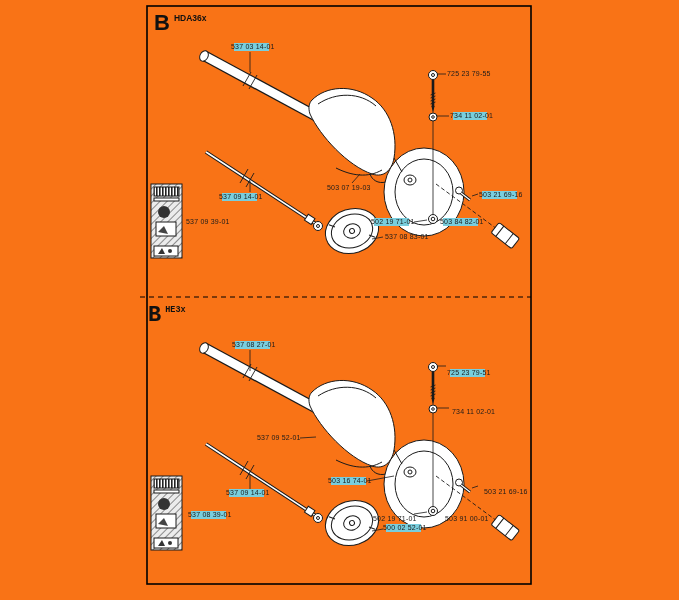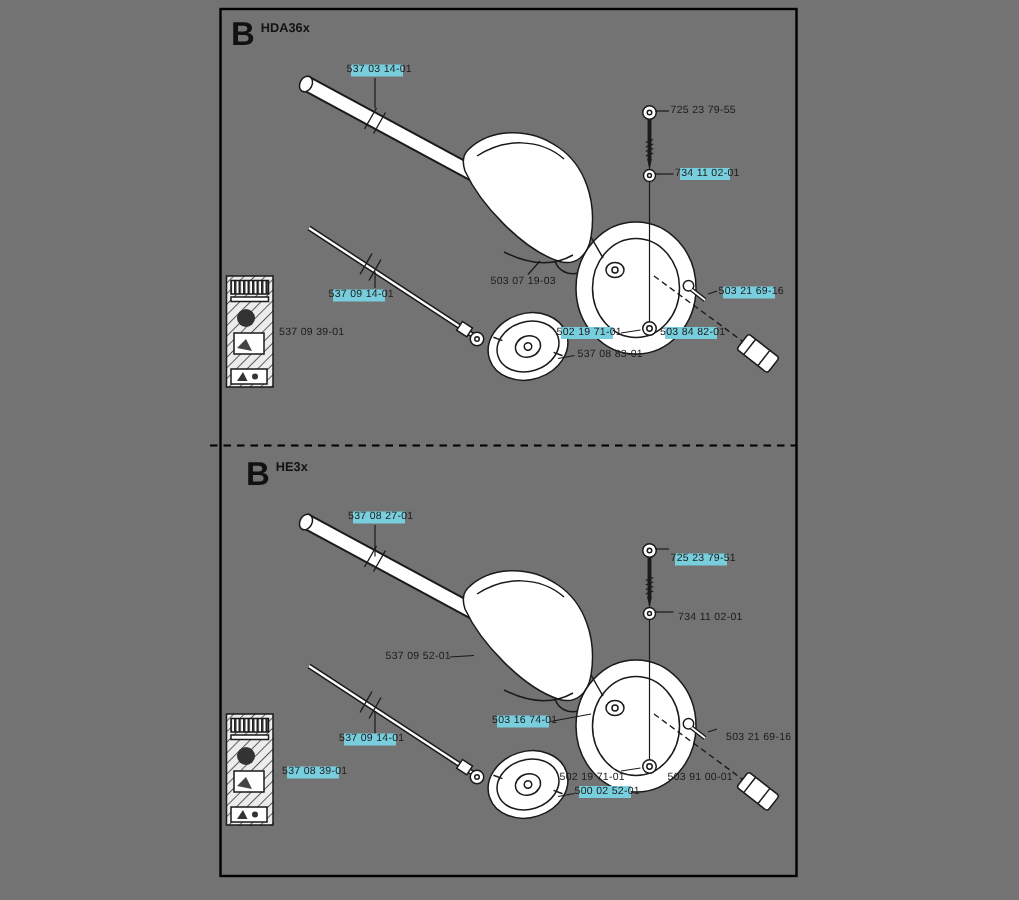"B HDA36x" .page { background: #737373 -> #f97316 }
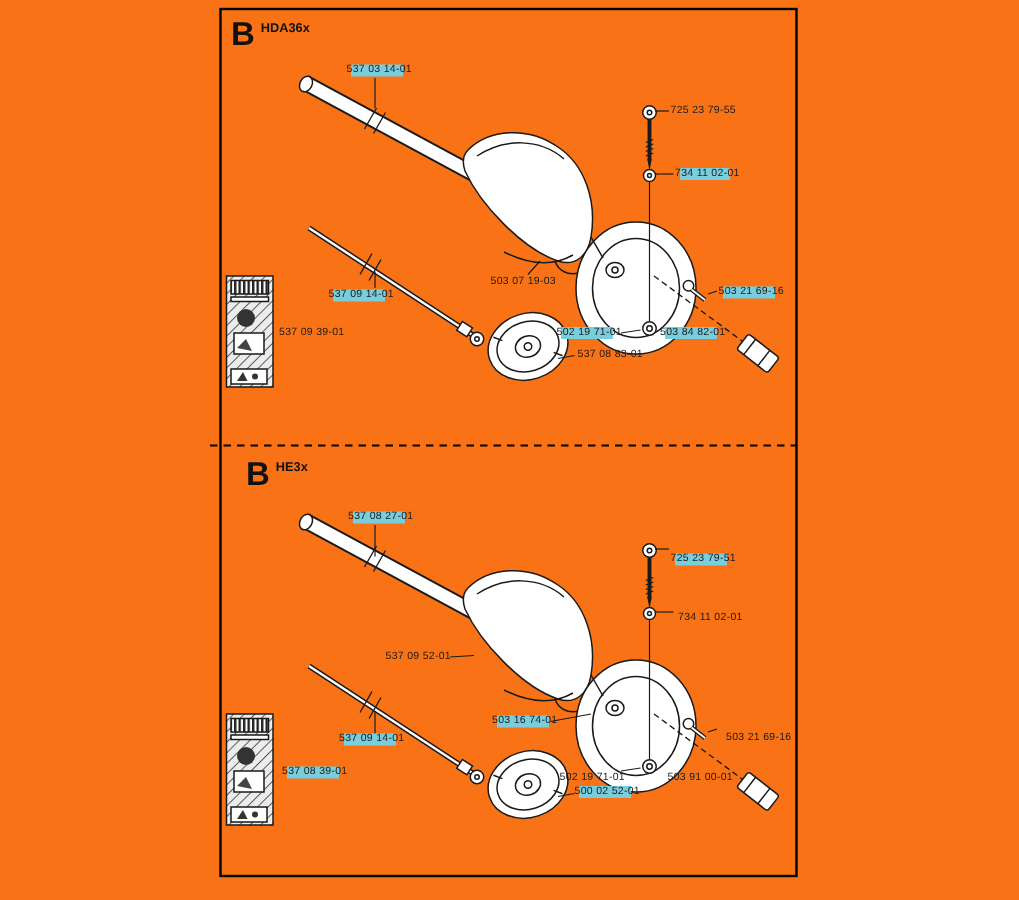"B HE3x" div.panel-header { font-family: none -> Liberation Mono, monospace; left: 164px -> 148px }
